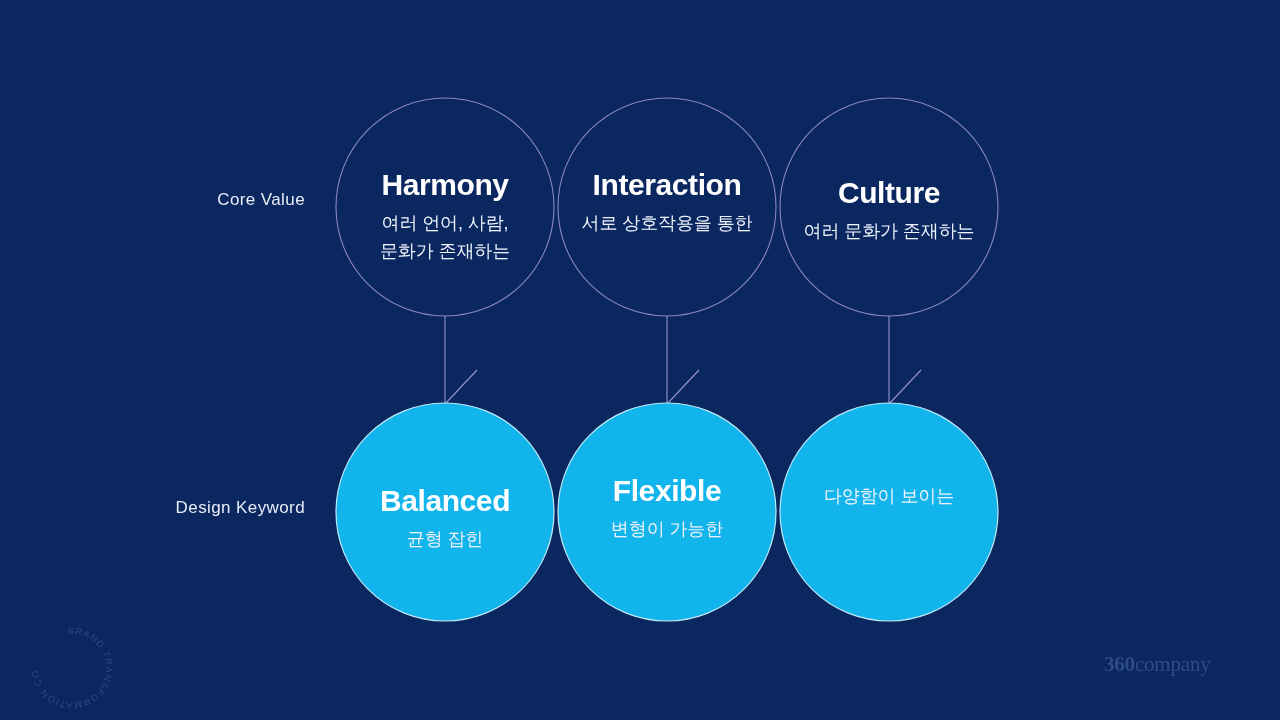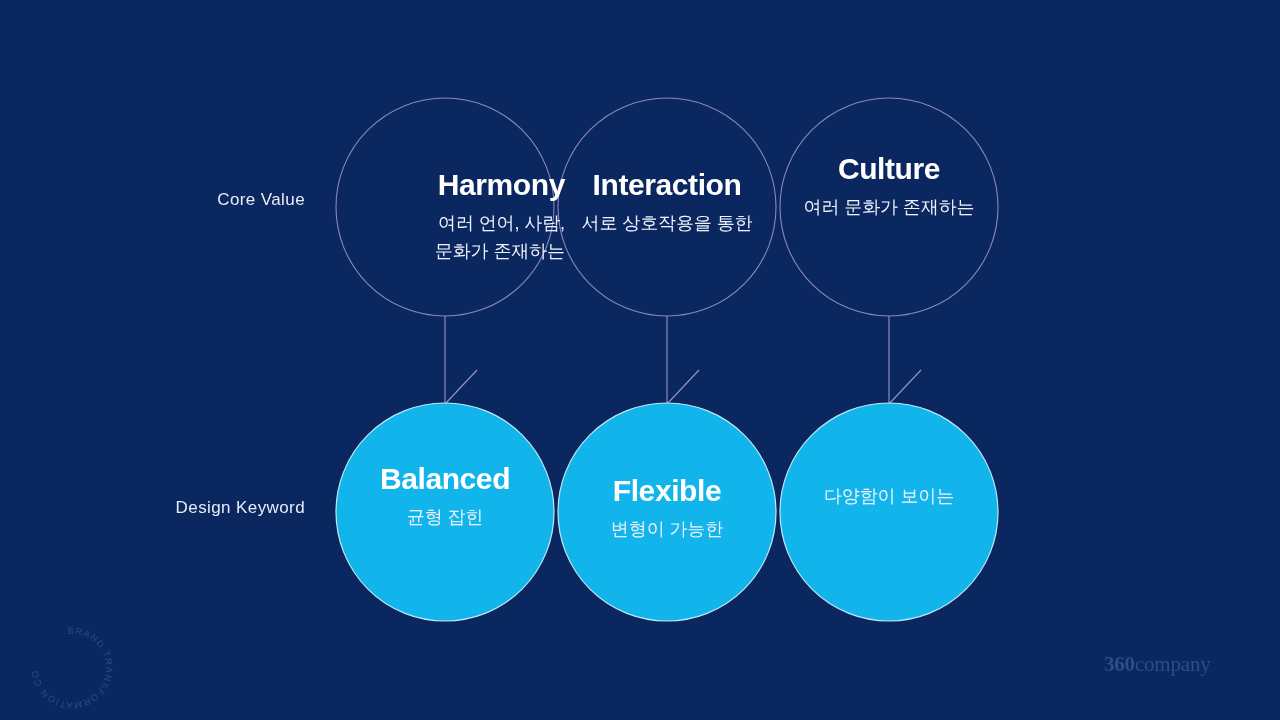"Harmony" div.node { text-align: right -> none }
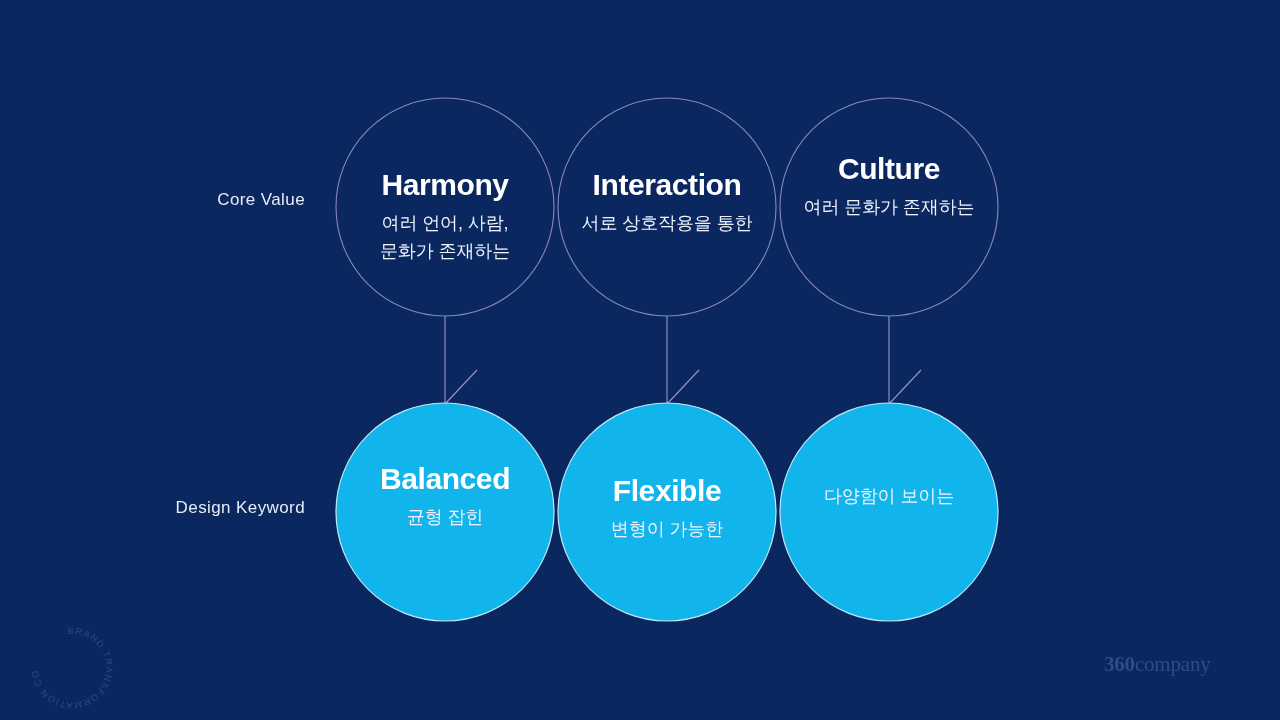"Culture" div.node { top: 152px -> 176px }
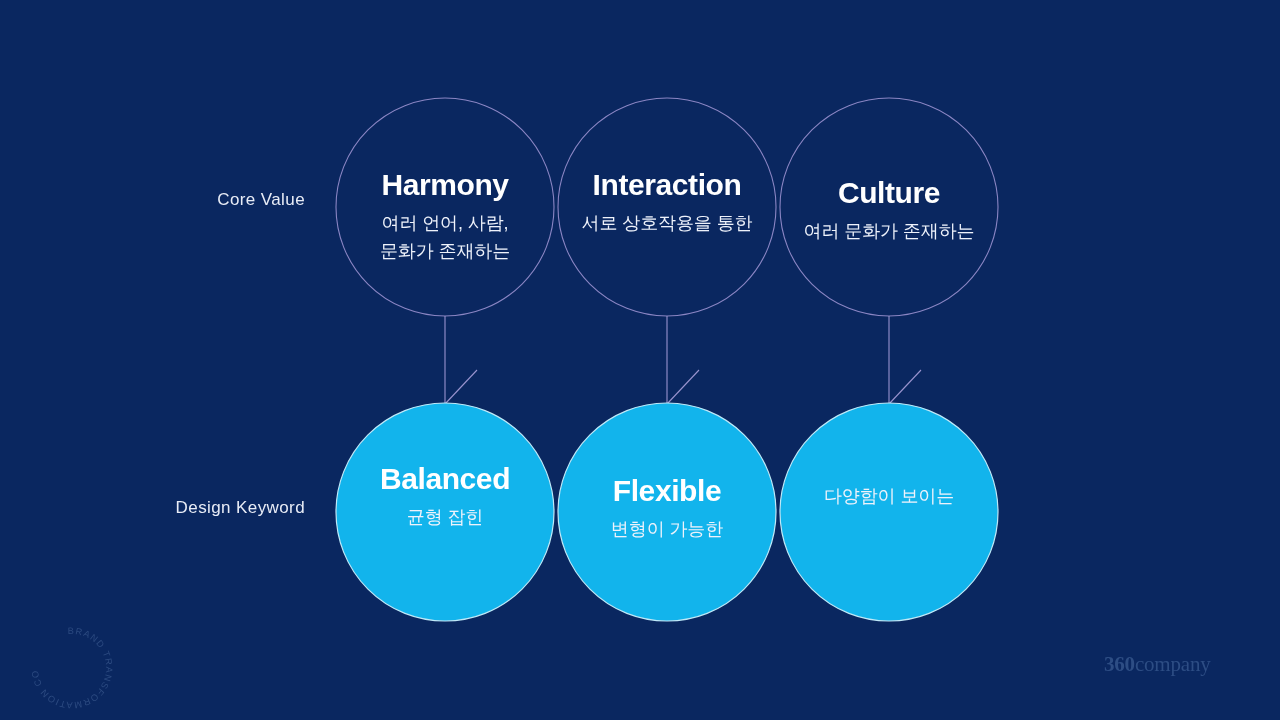"Balanced" div.node { top: 462px -> 484px }
